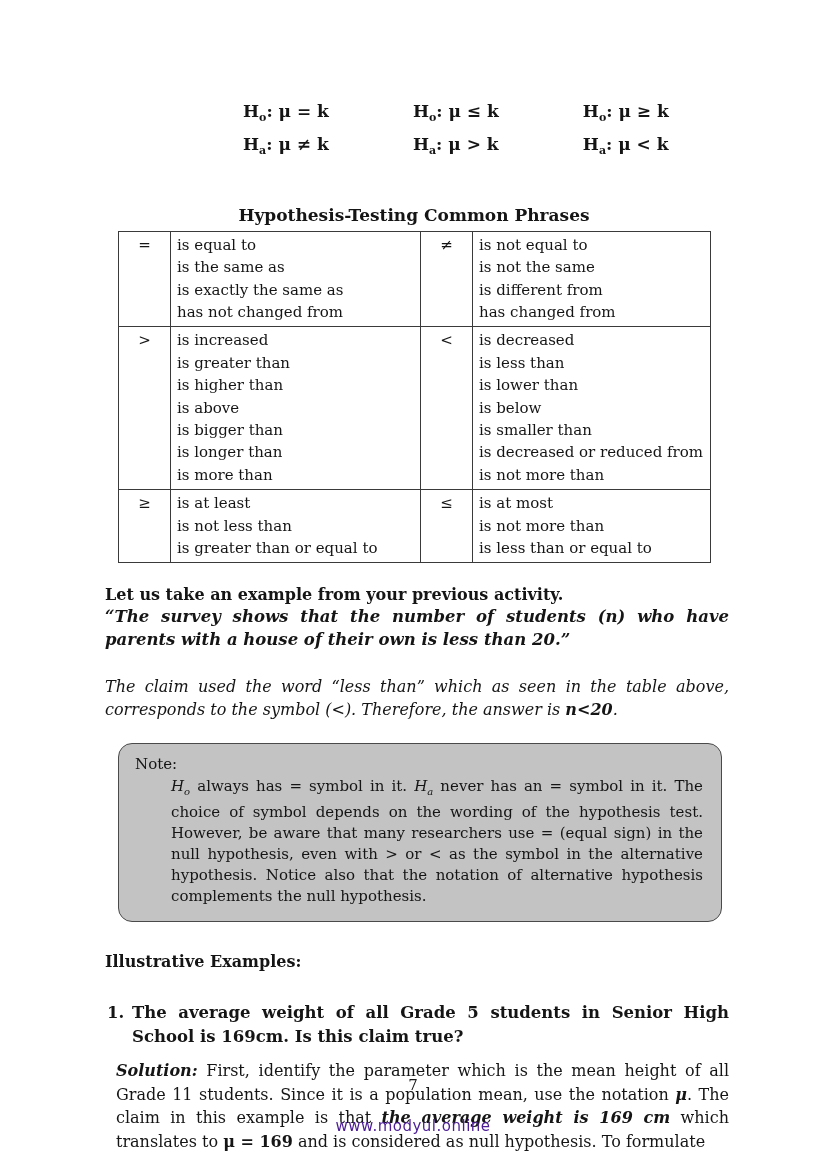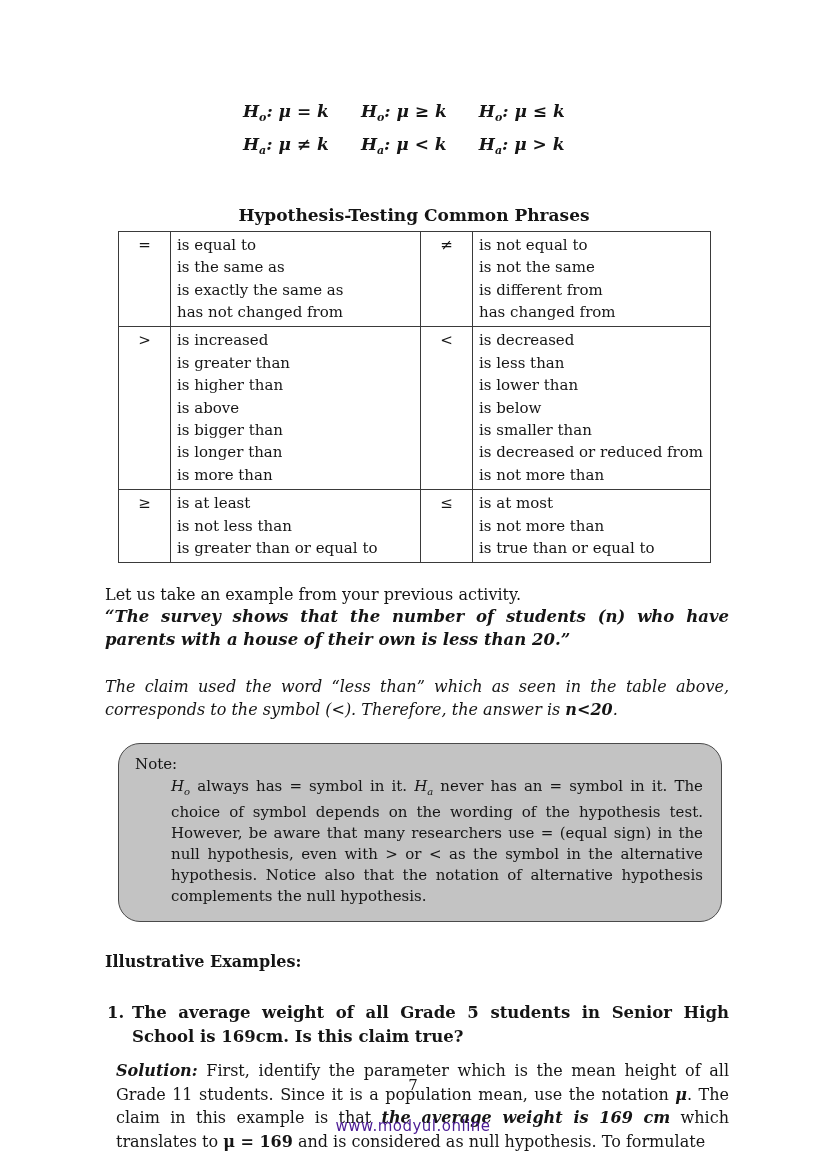"Ho: μ = k" .hyp-block { font-style: italic -> none; gap: 32px -> 84px }
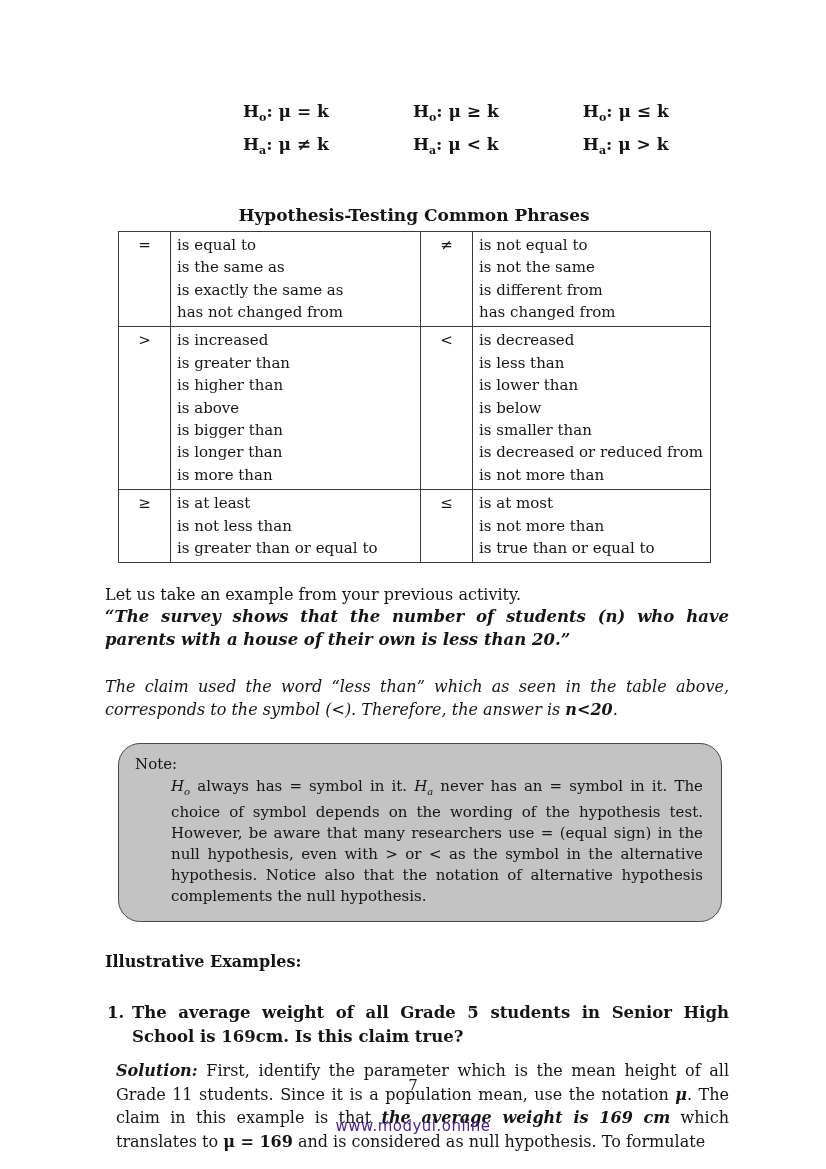"Ho: μ ≥ k" div.hyp-col { order: before "Ho: μ ≤ k" -> after "Ho: μ ≤ k" }
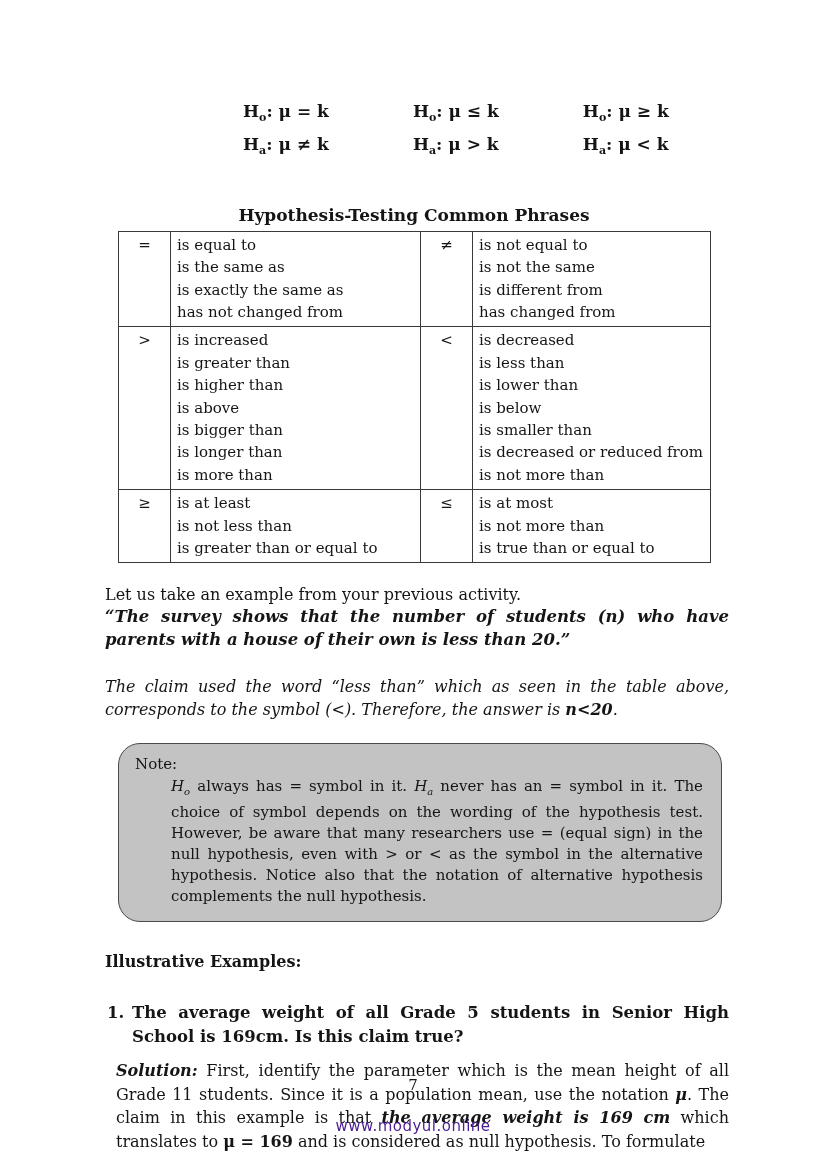"is at most" td.phrases-cell { text: true -> less }
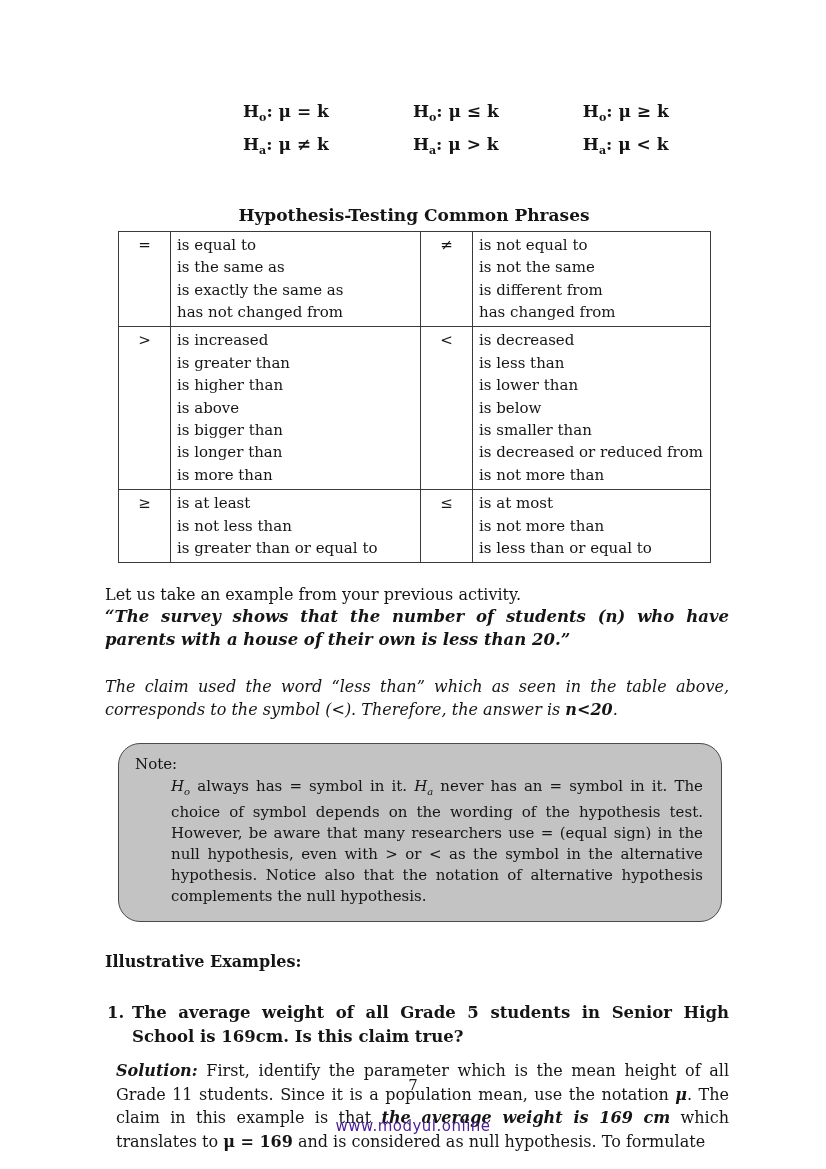"Let us take an example" .intro { font-weight: none -> bold }
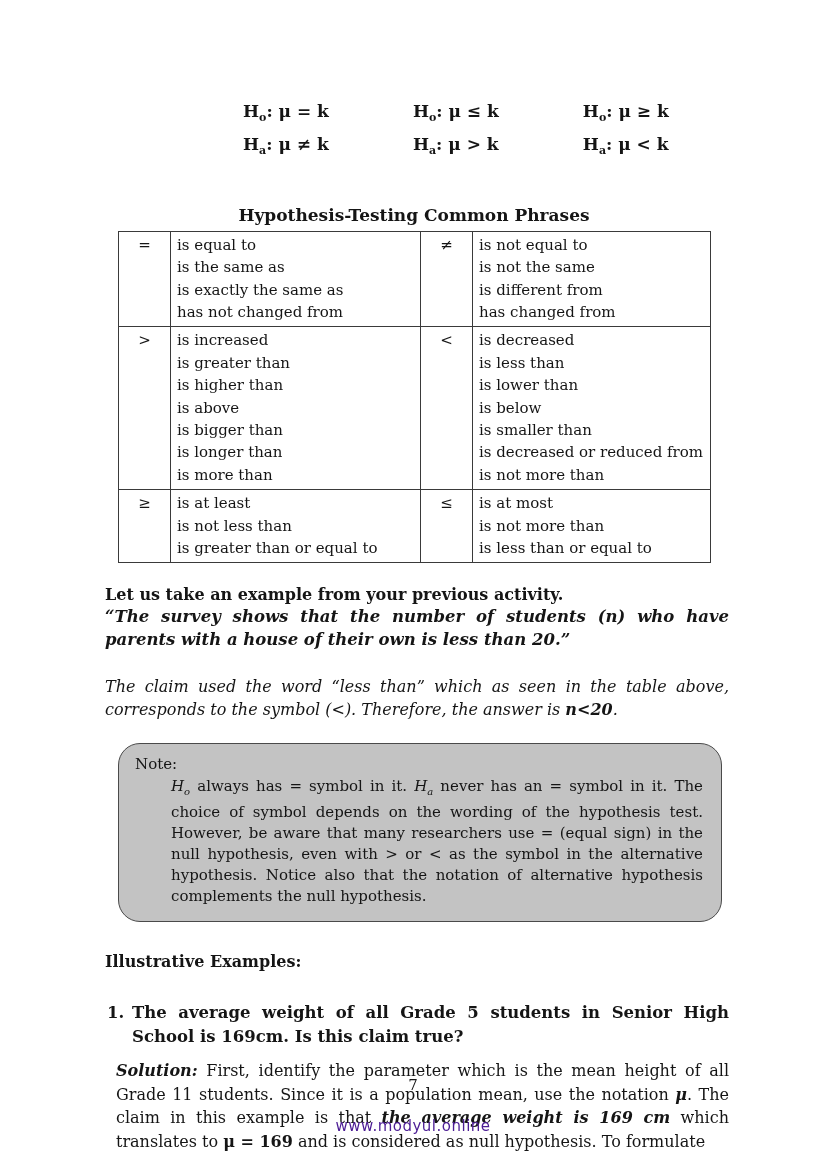"Note:" .note-box { border-radius: 22px -> 14px }
